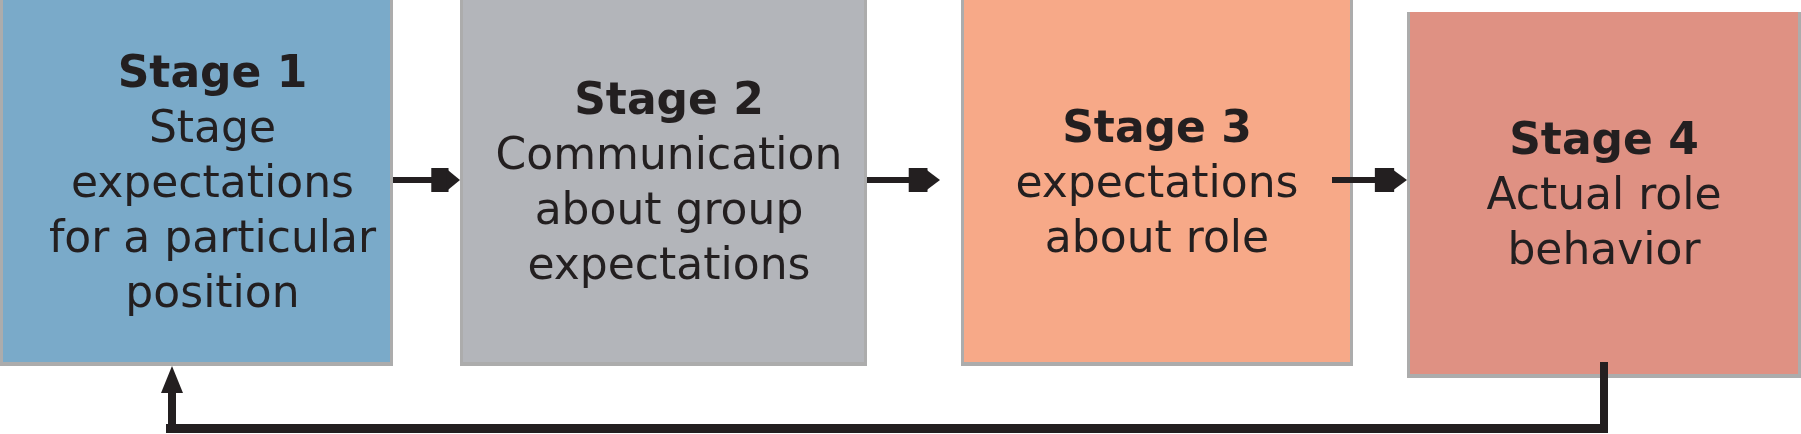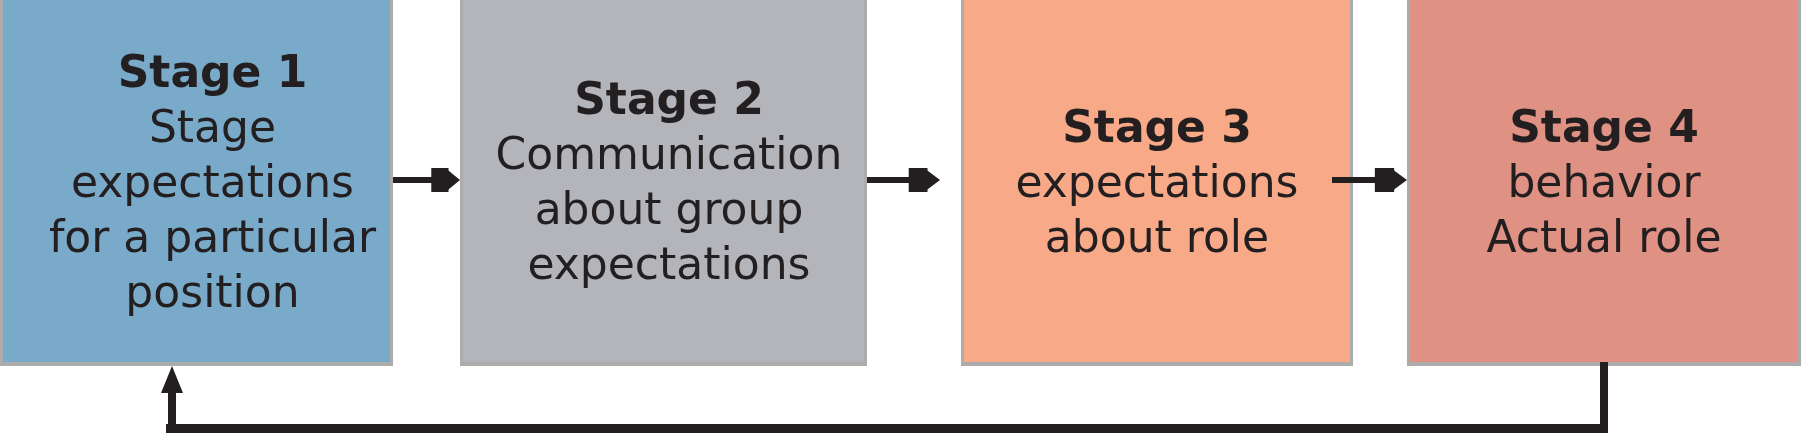"Stage 4" div.stage-box { margin-top: none -> 12px }
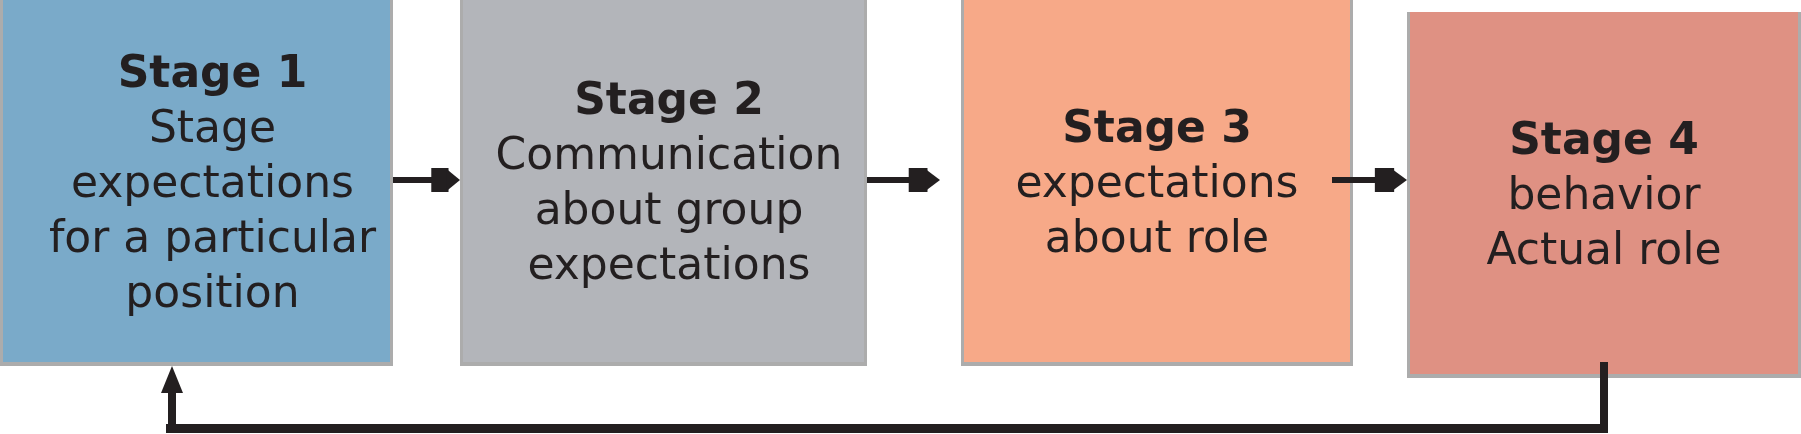"behavior" div.stage-line { order: before "Actual role" -> after "Actual role" }
